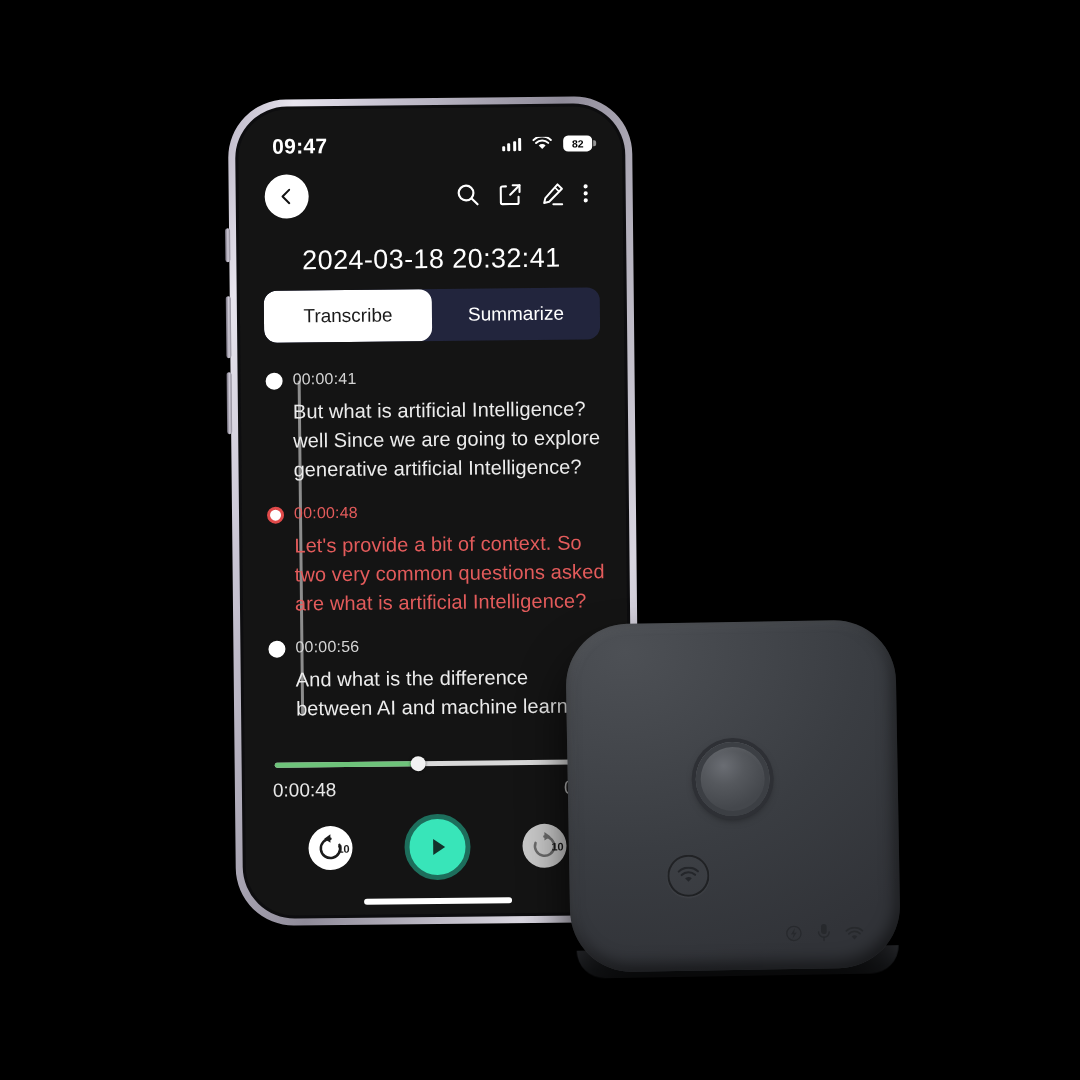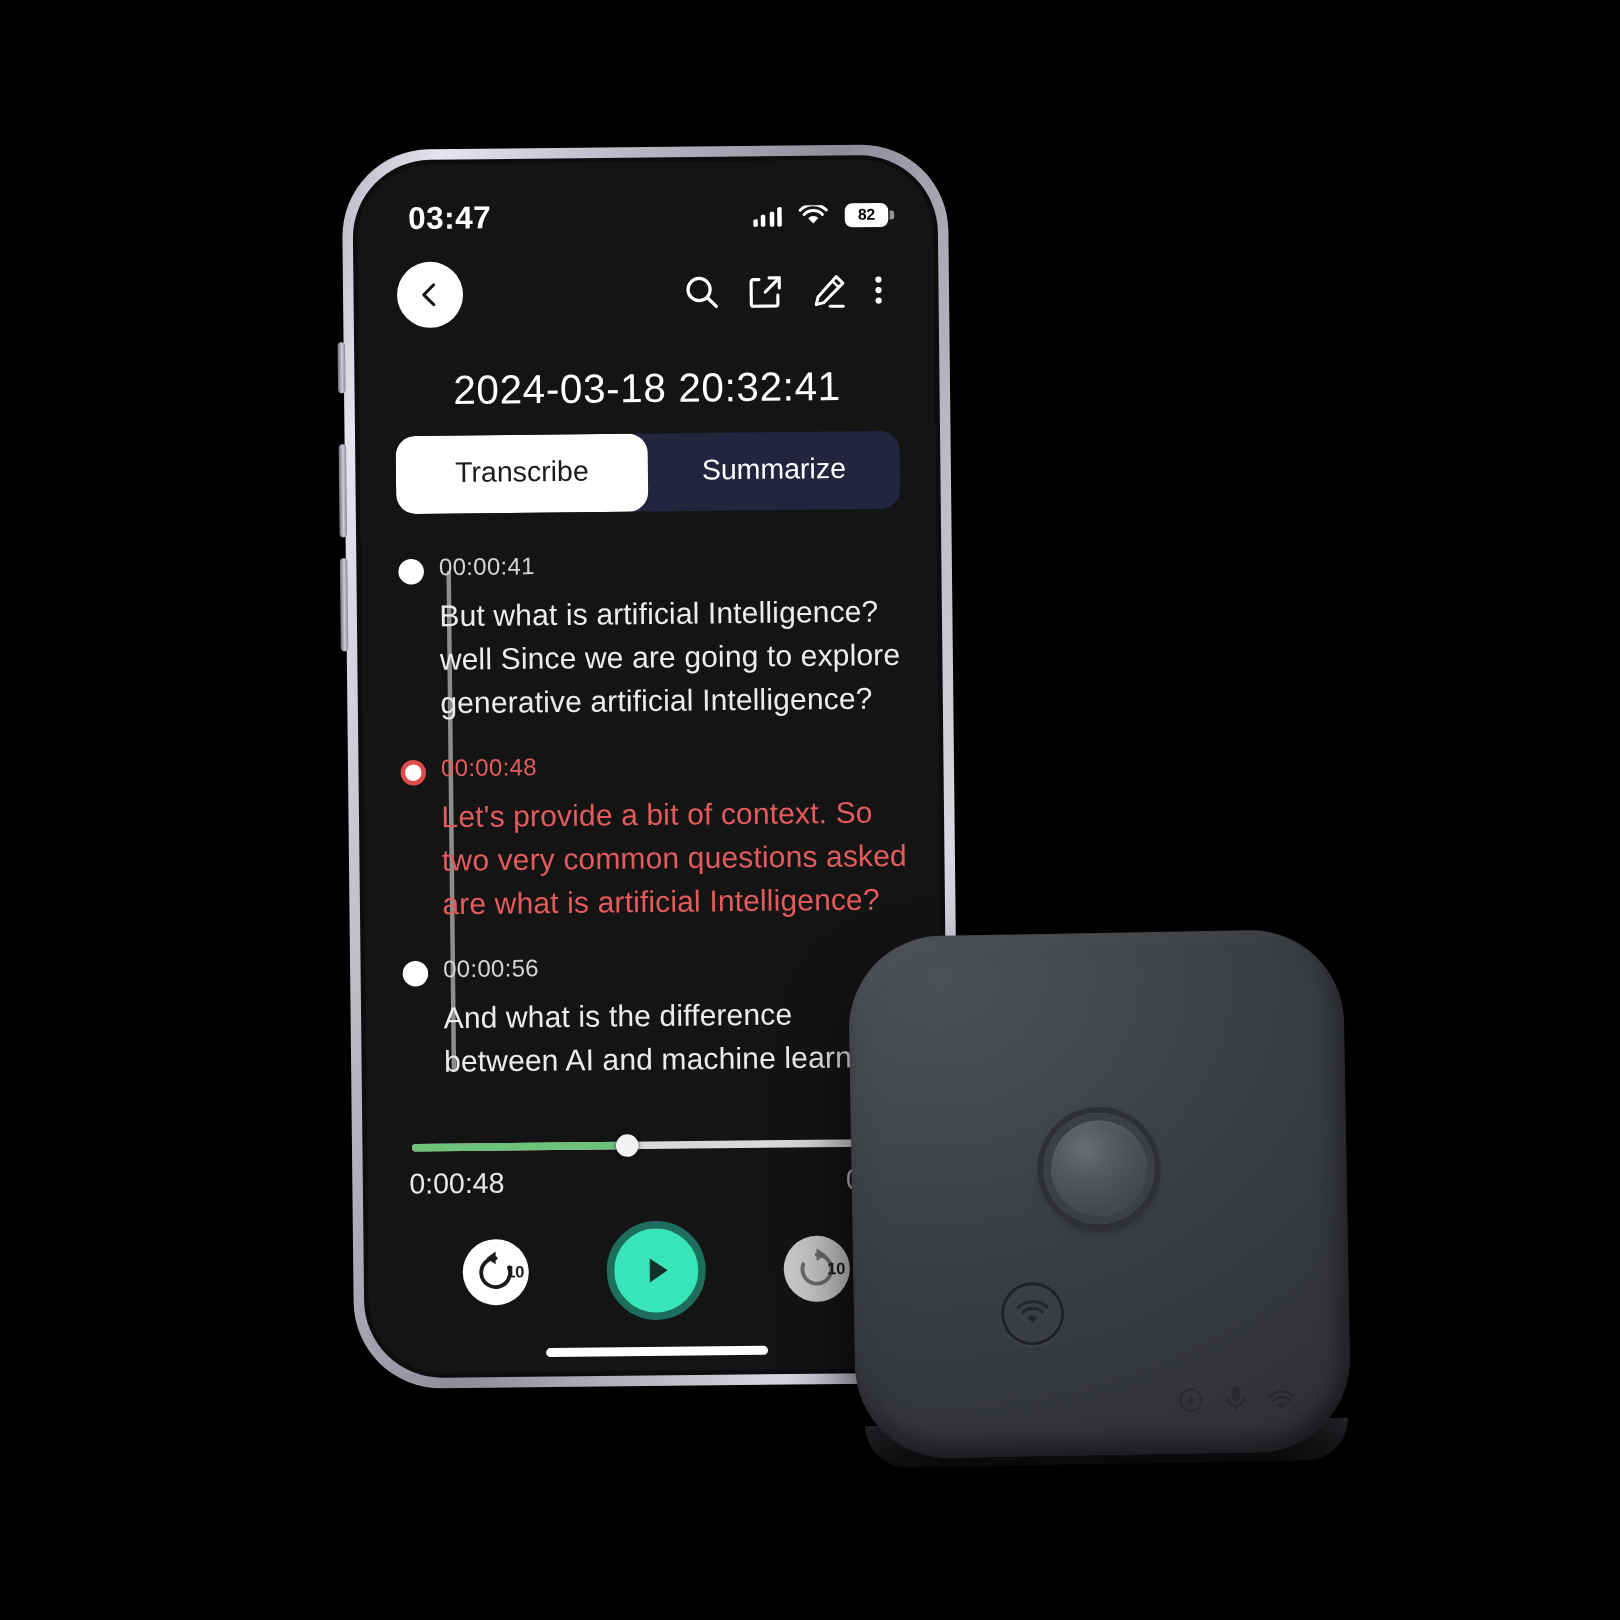"03:47" div.sb-time { text: 03:47 -> 09:47 }
